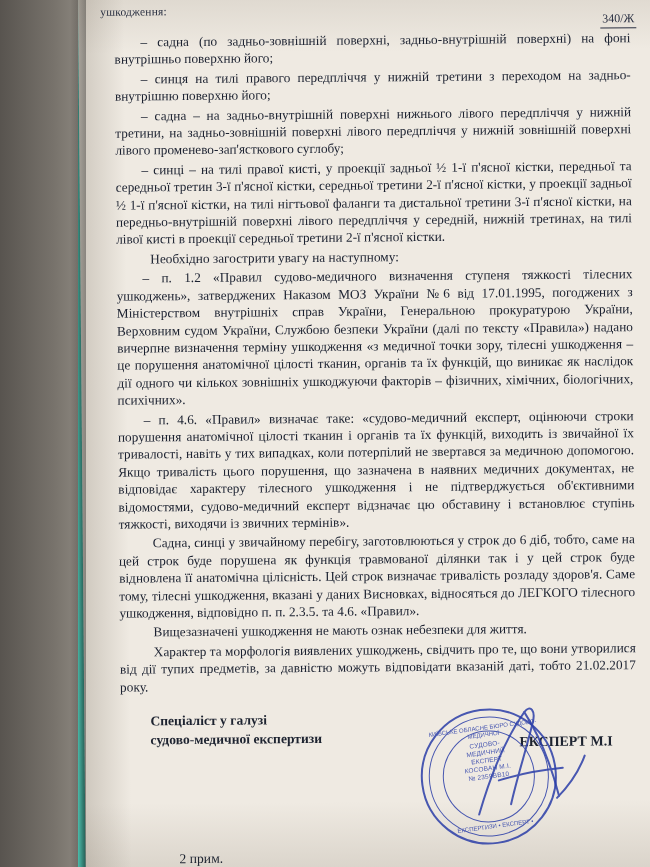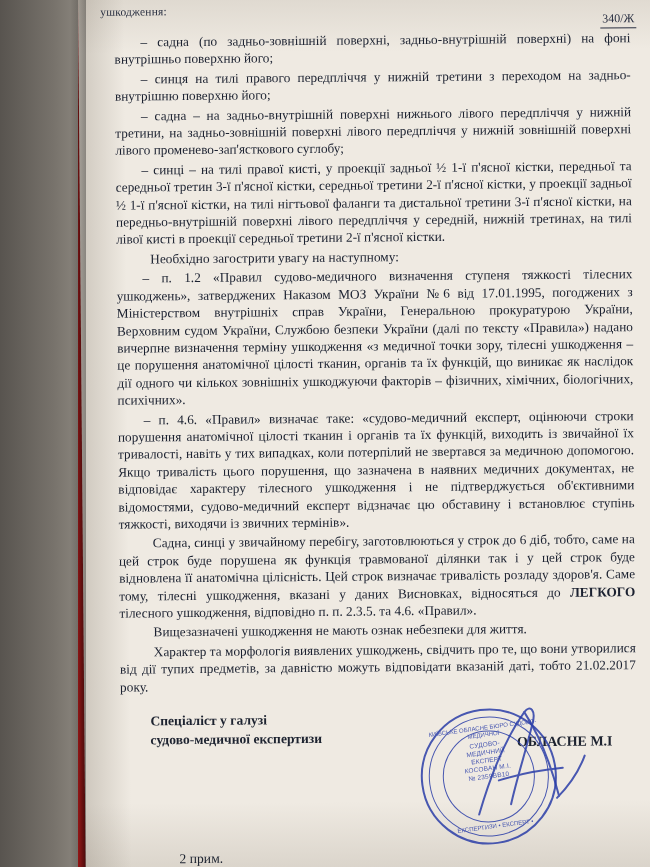"ушкодження:" .page-wrap { background: #b91c1c -> #5eead4 }
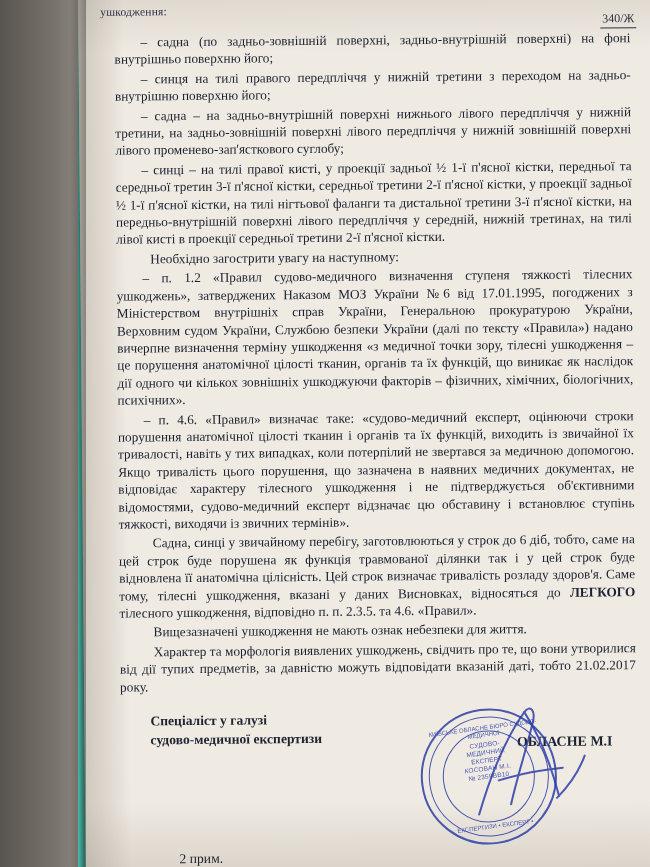"ЛЕГКОГО" b, .bold { font-weight: bold -> normal }
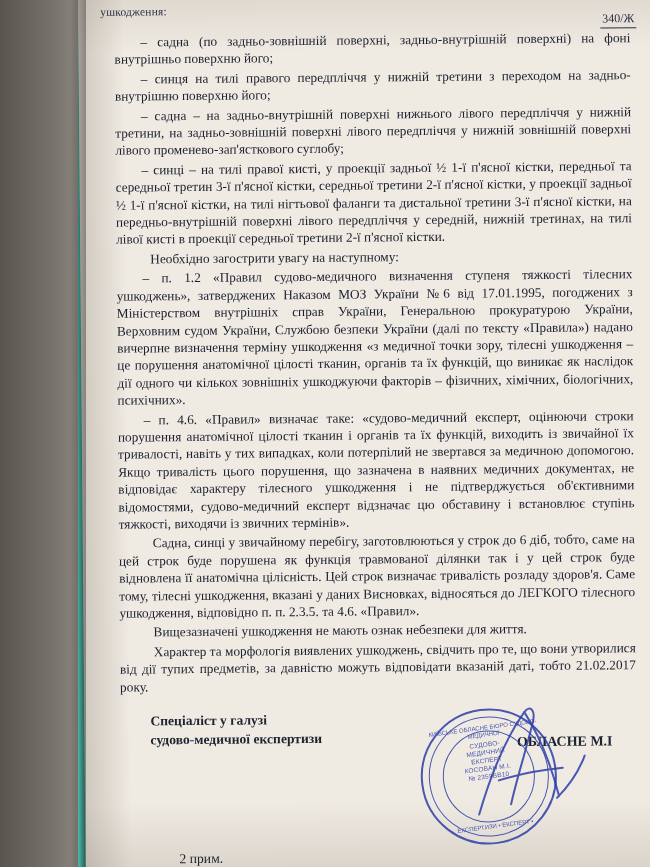"ОБЛАСНЕ М.І" div.sig-name { text: ОБЛАСНЕ -> ЕКСПЕРТ }
